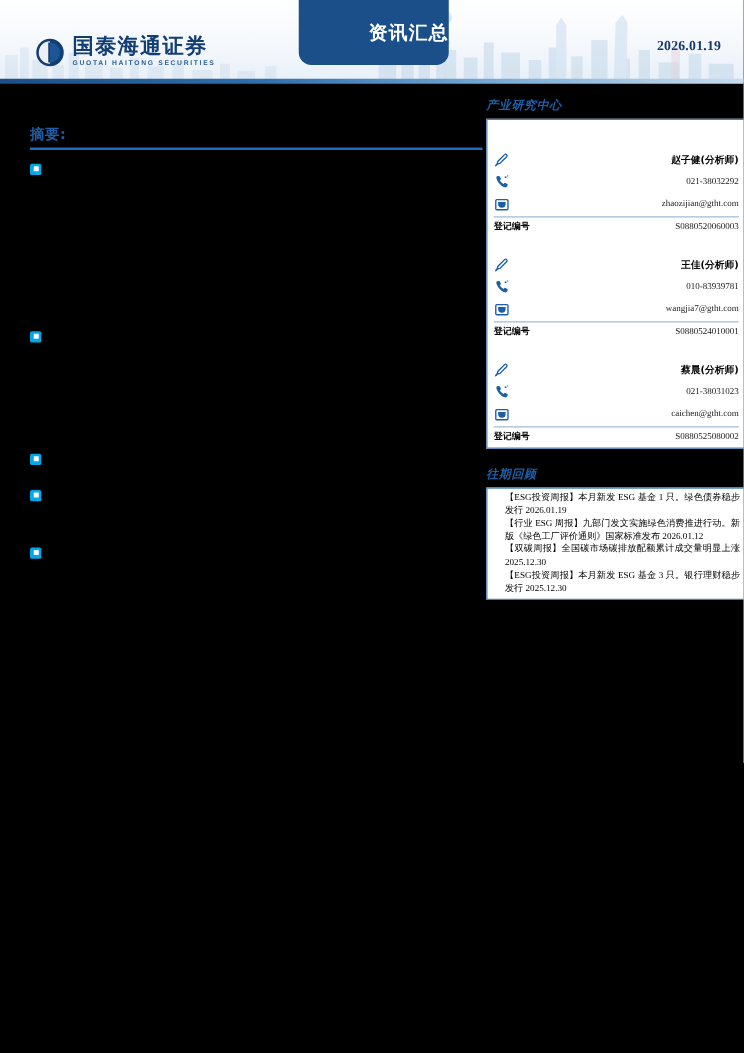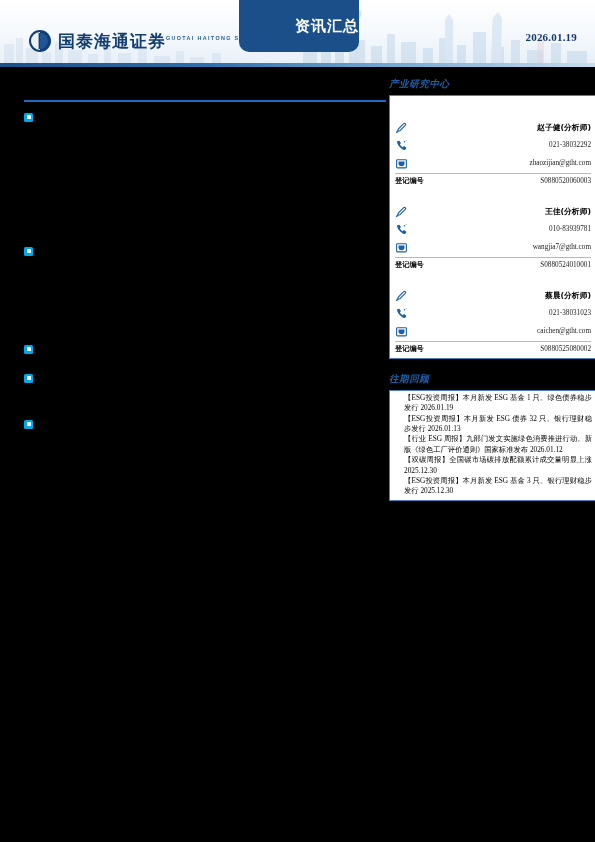"国泰海通证券" .logo-text { flex-direction: row -> column }
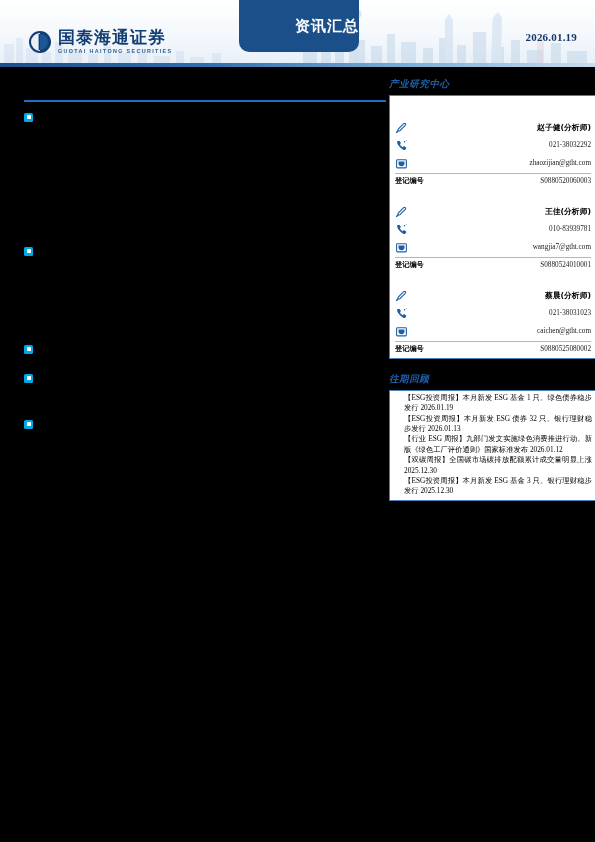"摘要:" div.abstract-title { html: none -> <div>摘要:</div> }
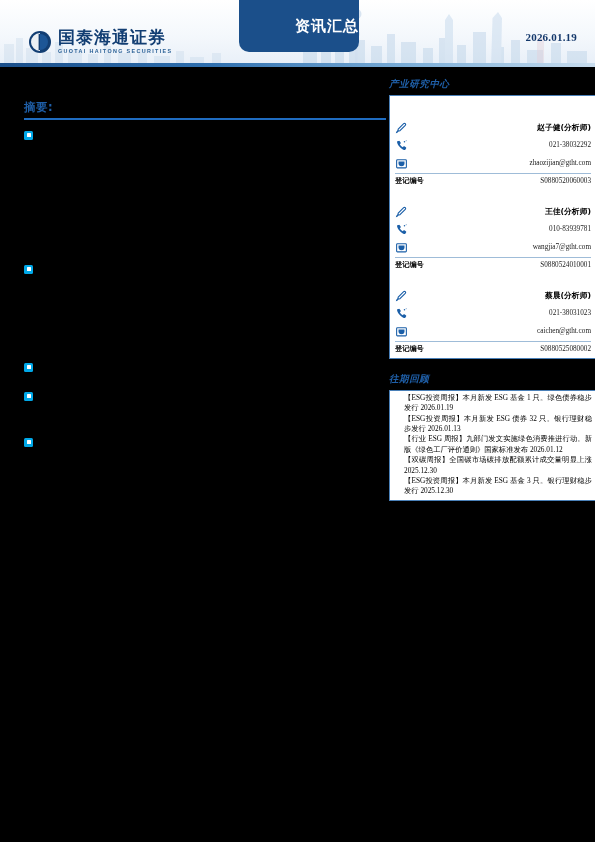"【ESG投资周报】本月新发 ESG 债券 32 只。银行理财稳步发行" div.report-item { html: <div> <span>【ESG投资周报】本月新发 ESG 债券 32 只。银行理财稳步发行</span> <span>2026.01.13</span> </div> -> none }
